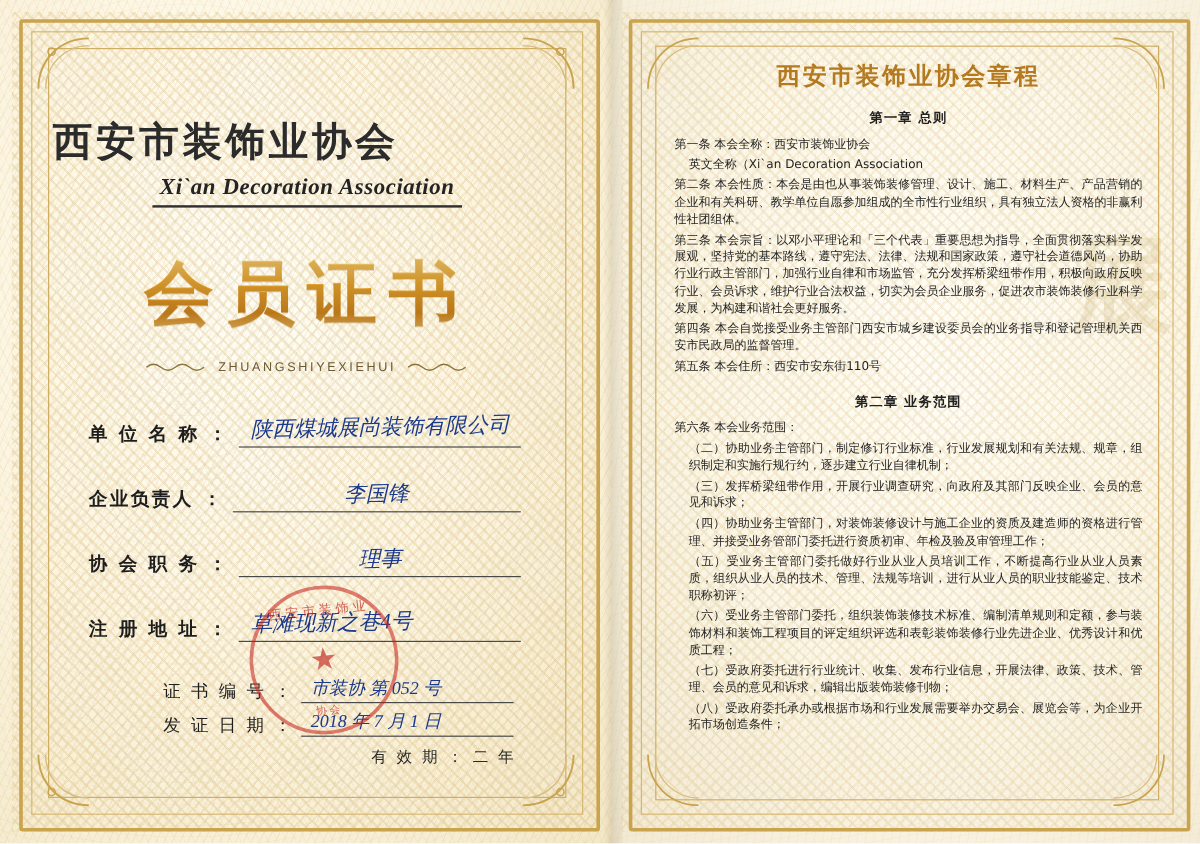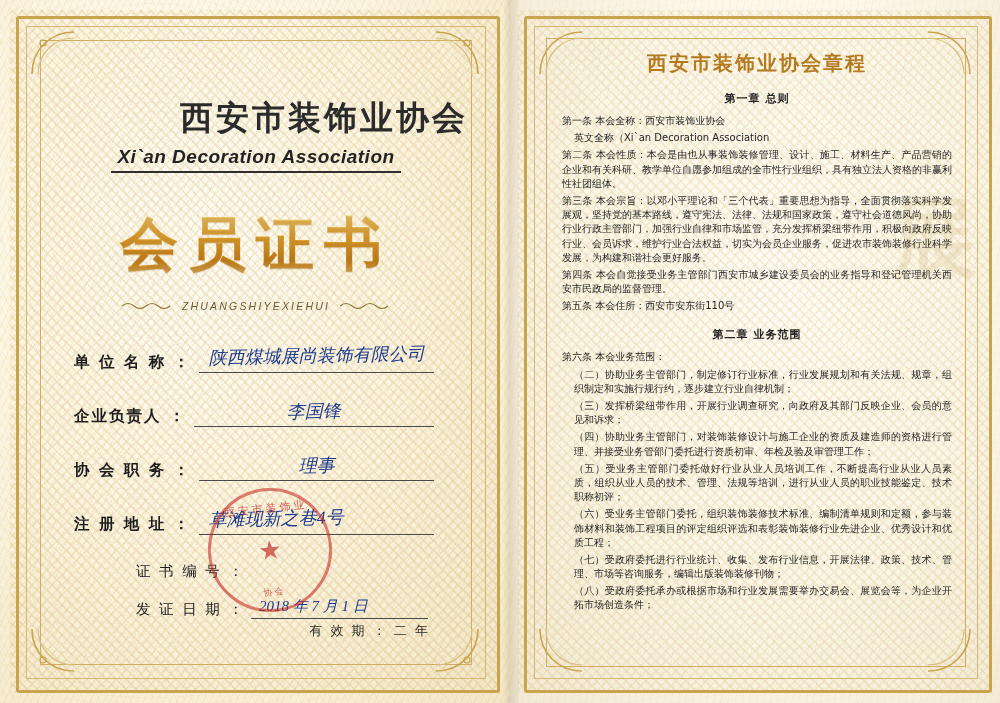"西安市装饰业协会" .assoc-cn { text-align: right -> left }
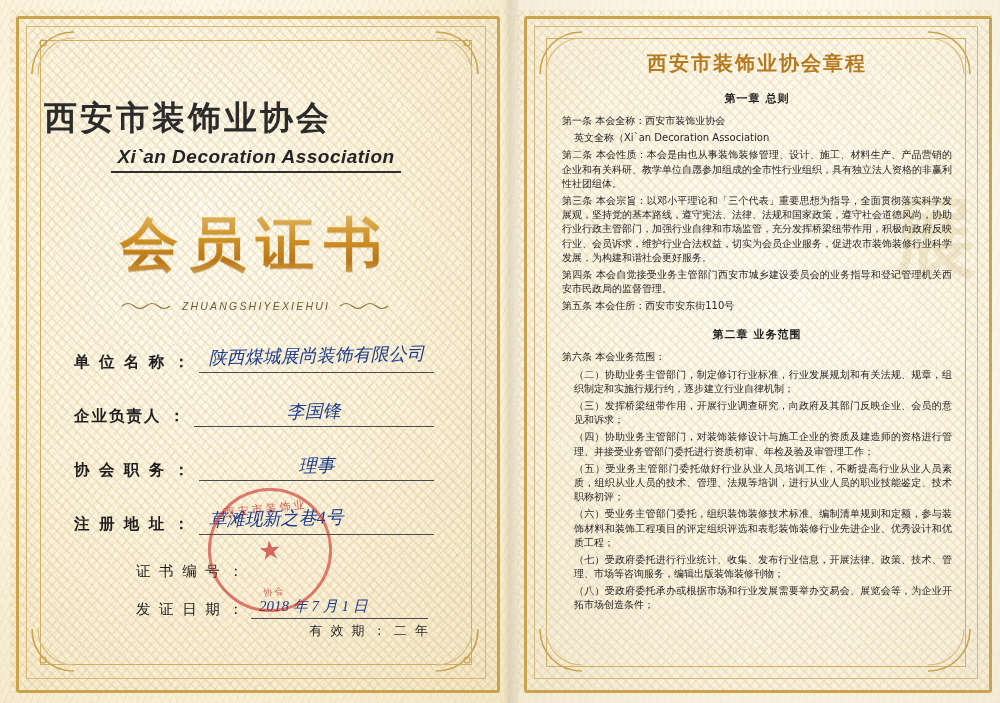"Xi`an Decoration Association" .assoc-en { font-family: Liberation Sans, sans-serif -> Liberation Serif, serif }
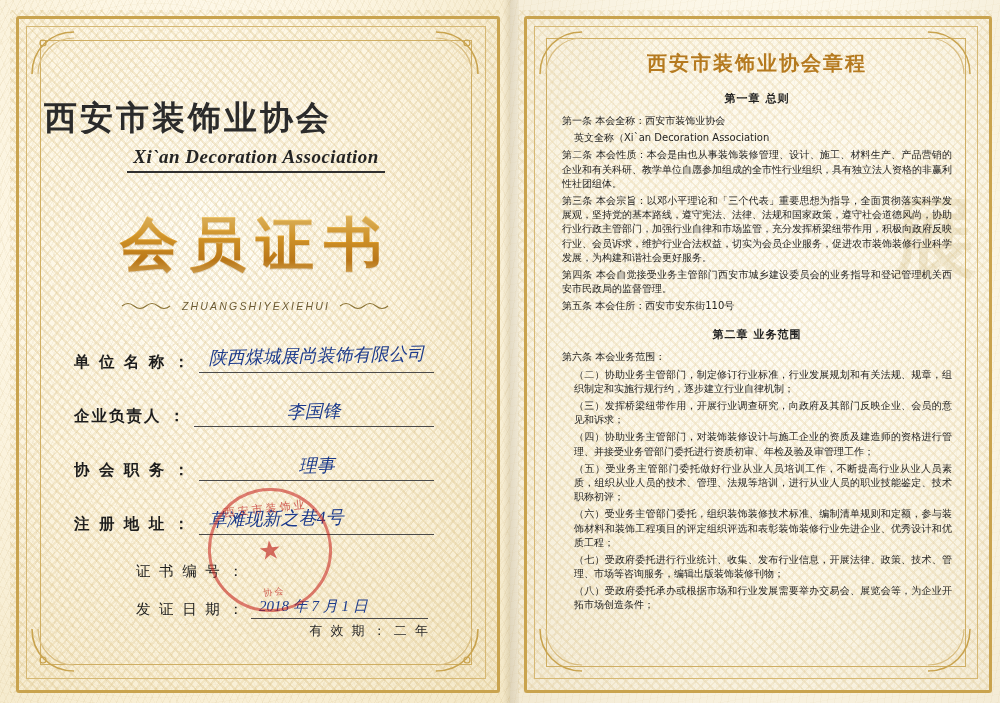"ZHUANGSHIYEXIEHUI" .pinyin { font-style: italic -> none }
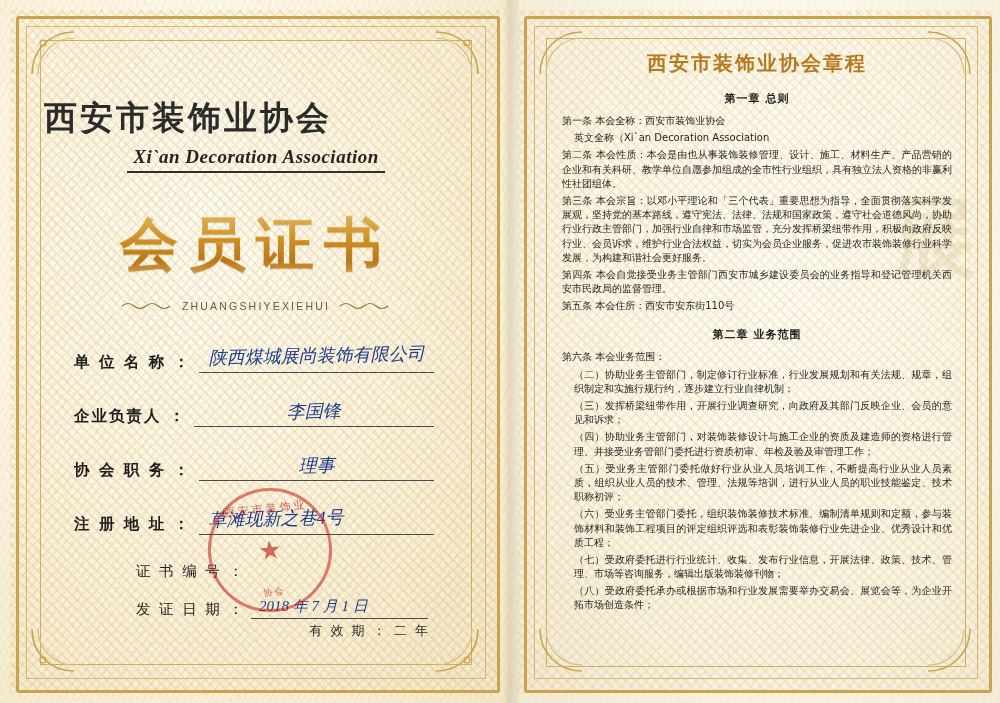"（七）受政府委托进行行业统计、收集、发布行业信息，开展法律、政策、技术、管理、市" div.clause { text: 市场等咨询服务 -> 会员的意见和诉求 }
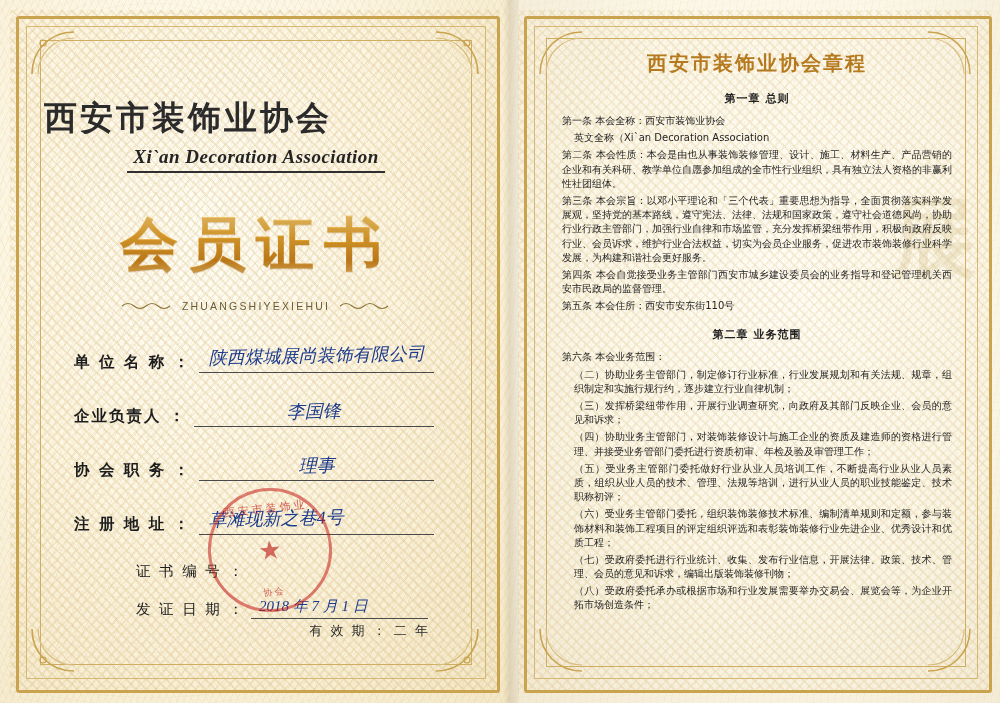"证 书 编 号 ：" .bf-row { margin-bottom: 14px -> 4px }
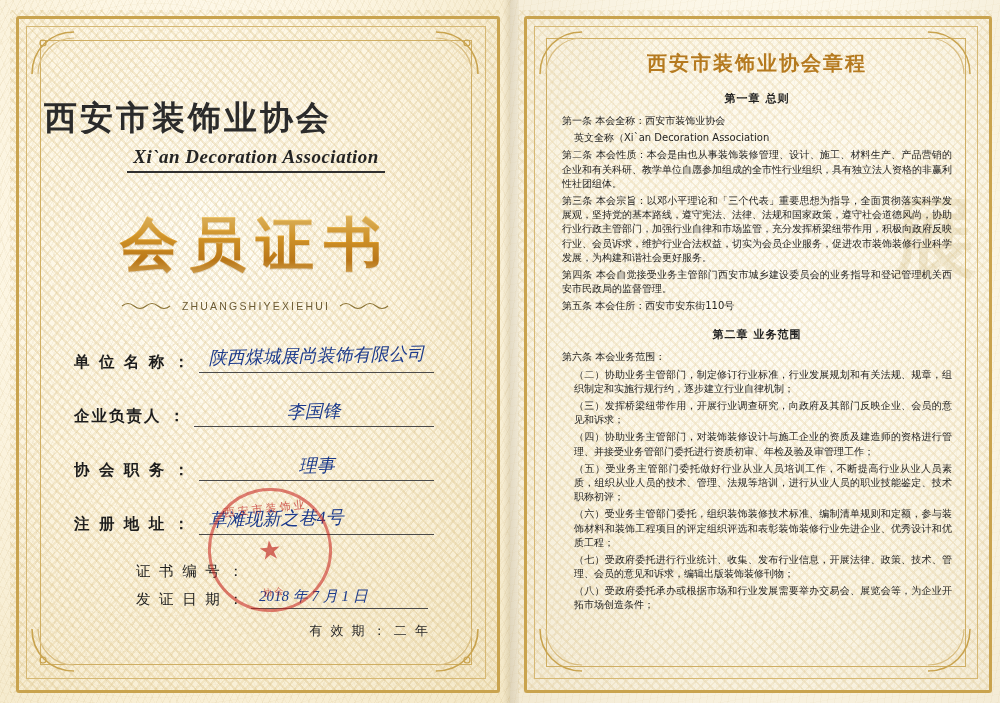"市装协 第 052 号" span.bf-line { html: none -> <span> <span>市装协 第 052 号</span> </span> }
